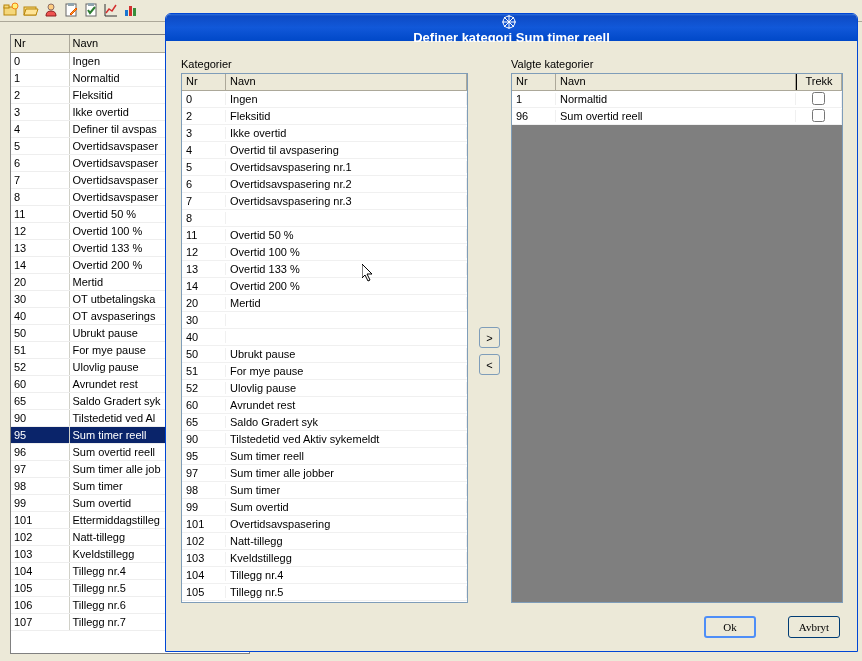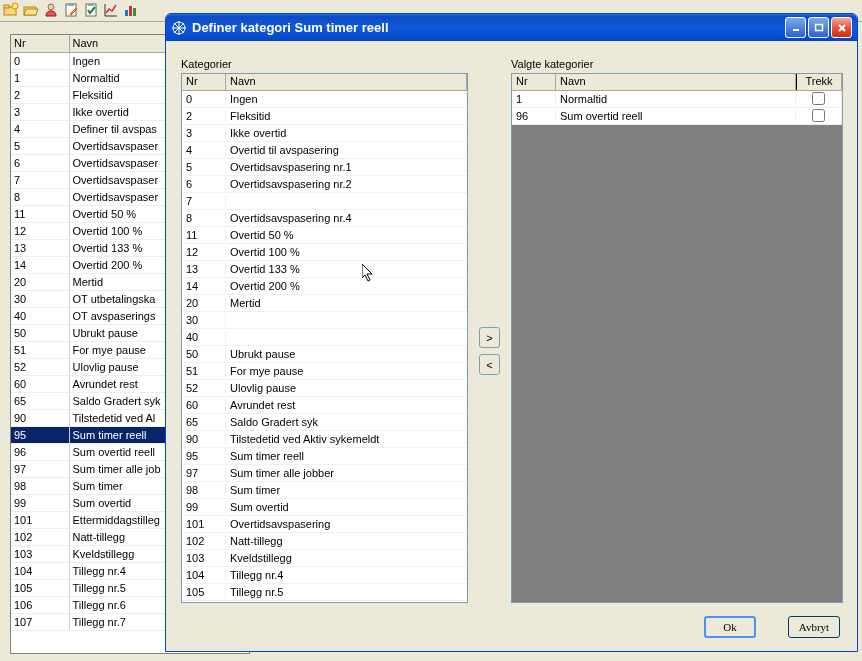"Definer kategori Sum timer reell" .titlebar { flex-direction: none -> column }
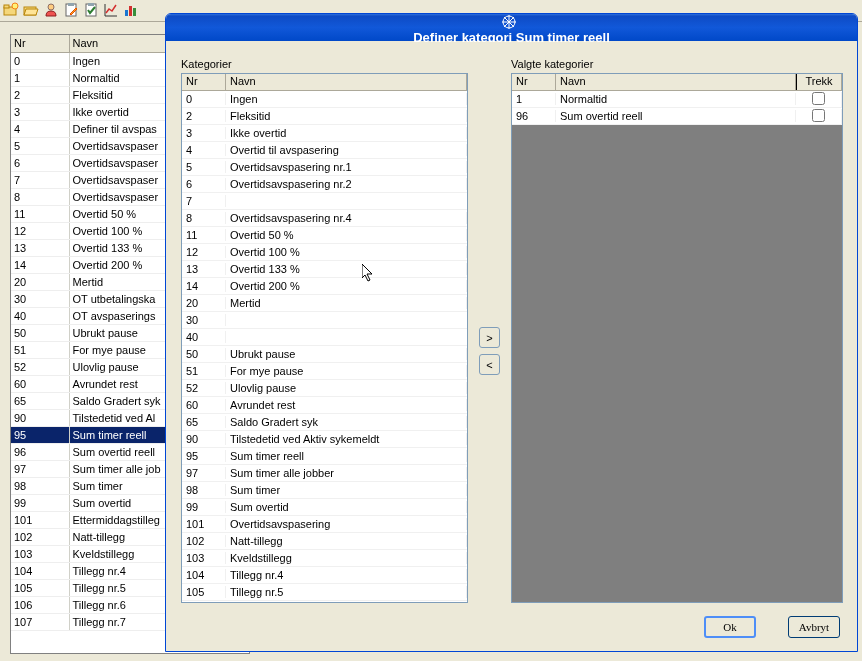"Overtidsavspasering nr.3" div.col-nv { html: none -> <div>Overtidsavspasering nr.3</div> }
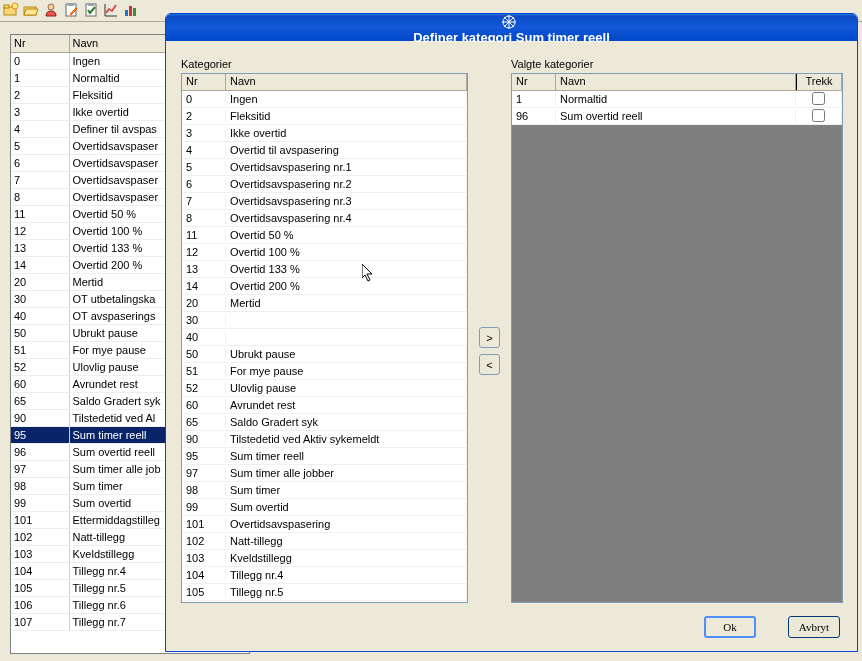"Overtidsavspasering nr.4" div.col-nv { html: <div>Overtidsavspasering nr.4</div> -> none }
